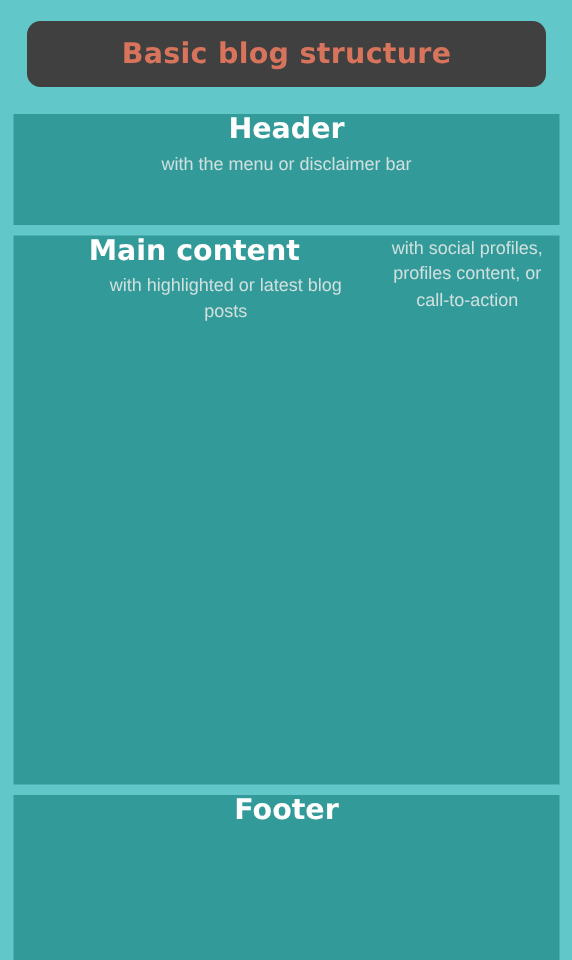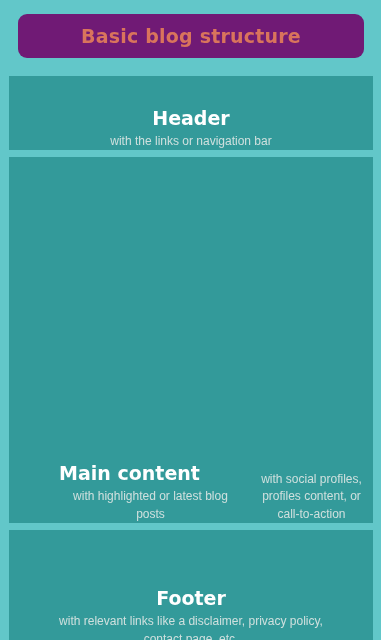"Basic blog structure" .title-card { background: #701a75 -> #404040 }
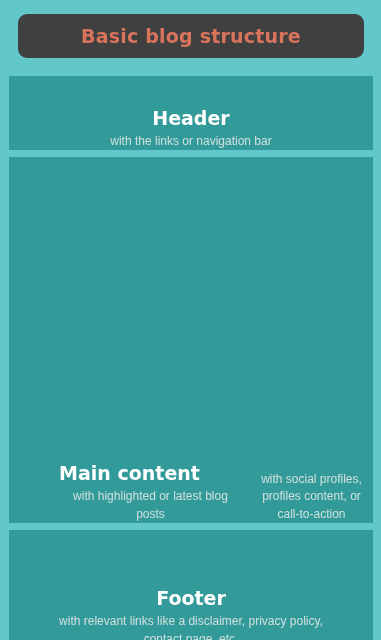"Header" .block { justify-content: flex-end -> flex-start }
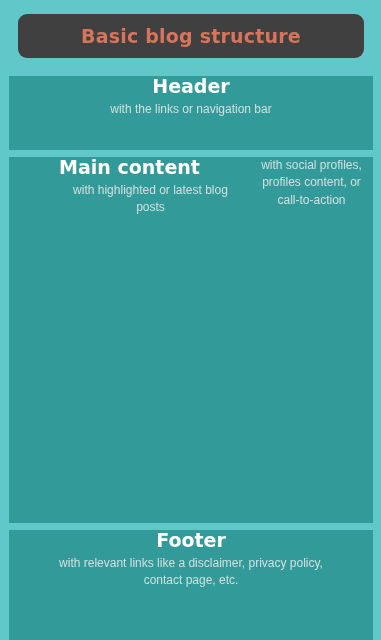"with the links or navigation" div.block-sub { text: links or navigation -> menu or disclaimer }
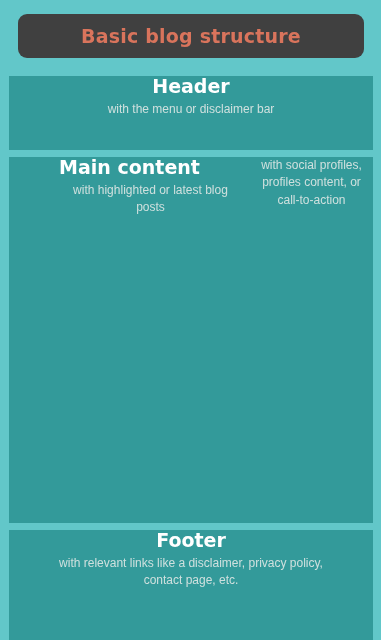"with relevant links like a" div.block-sub { html: <div>with relevant links like a disclaimer, privacy policy, contact page, etc.</div> -> none }
